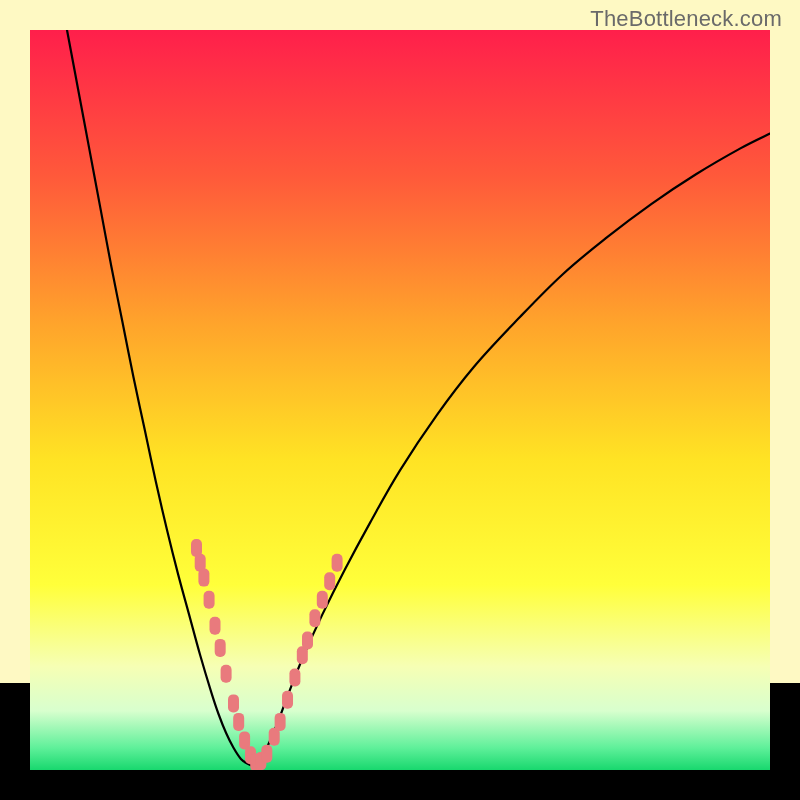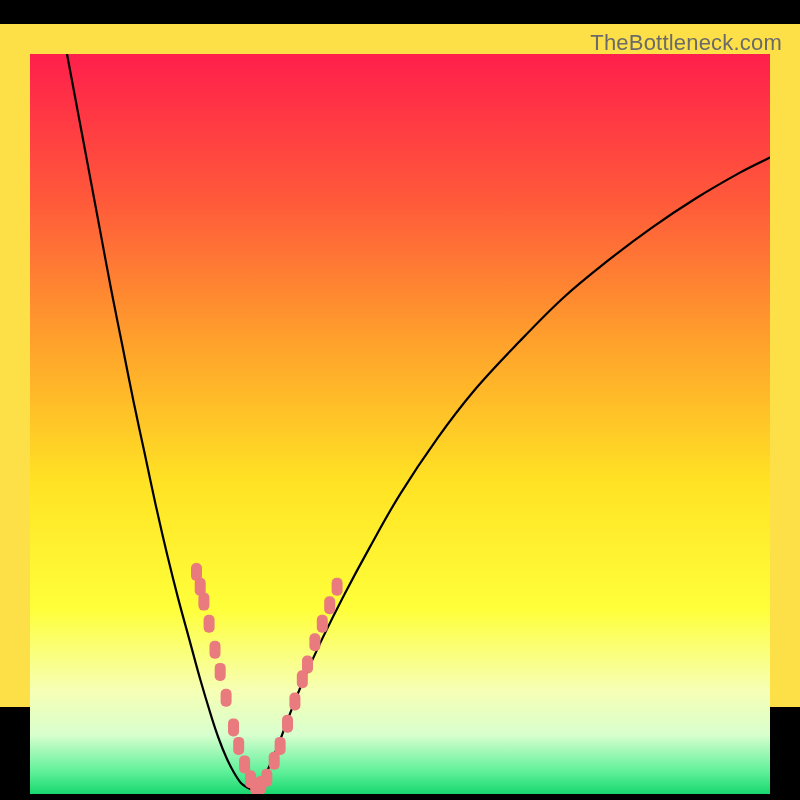"TheBottleneck.com" .frame { background: #fde047 -> #fef9c3; margin-top: 24px -> none }
